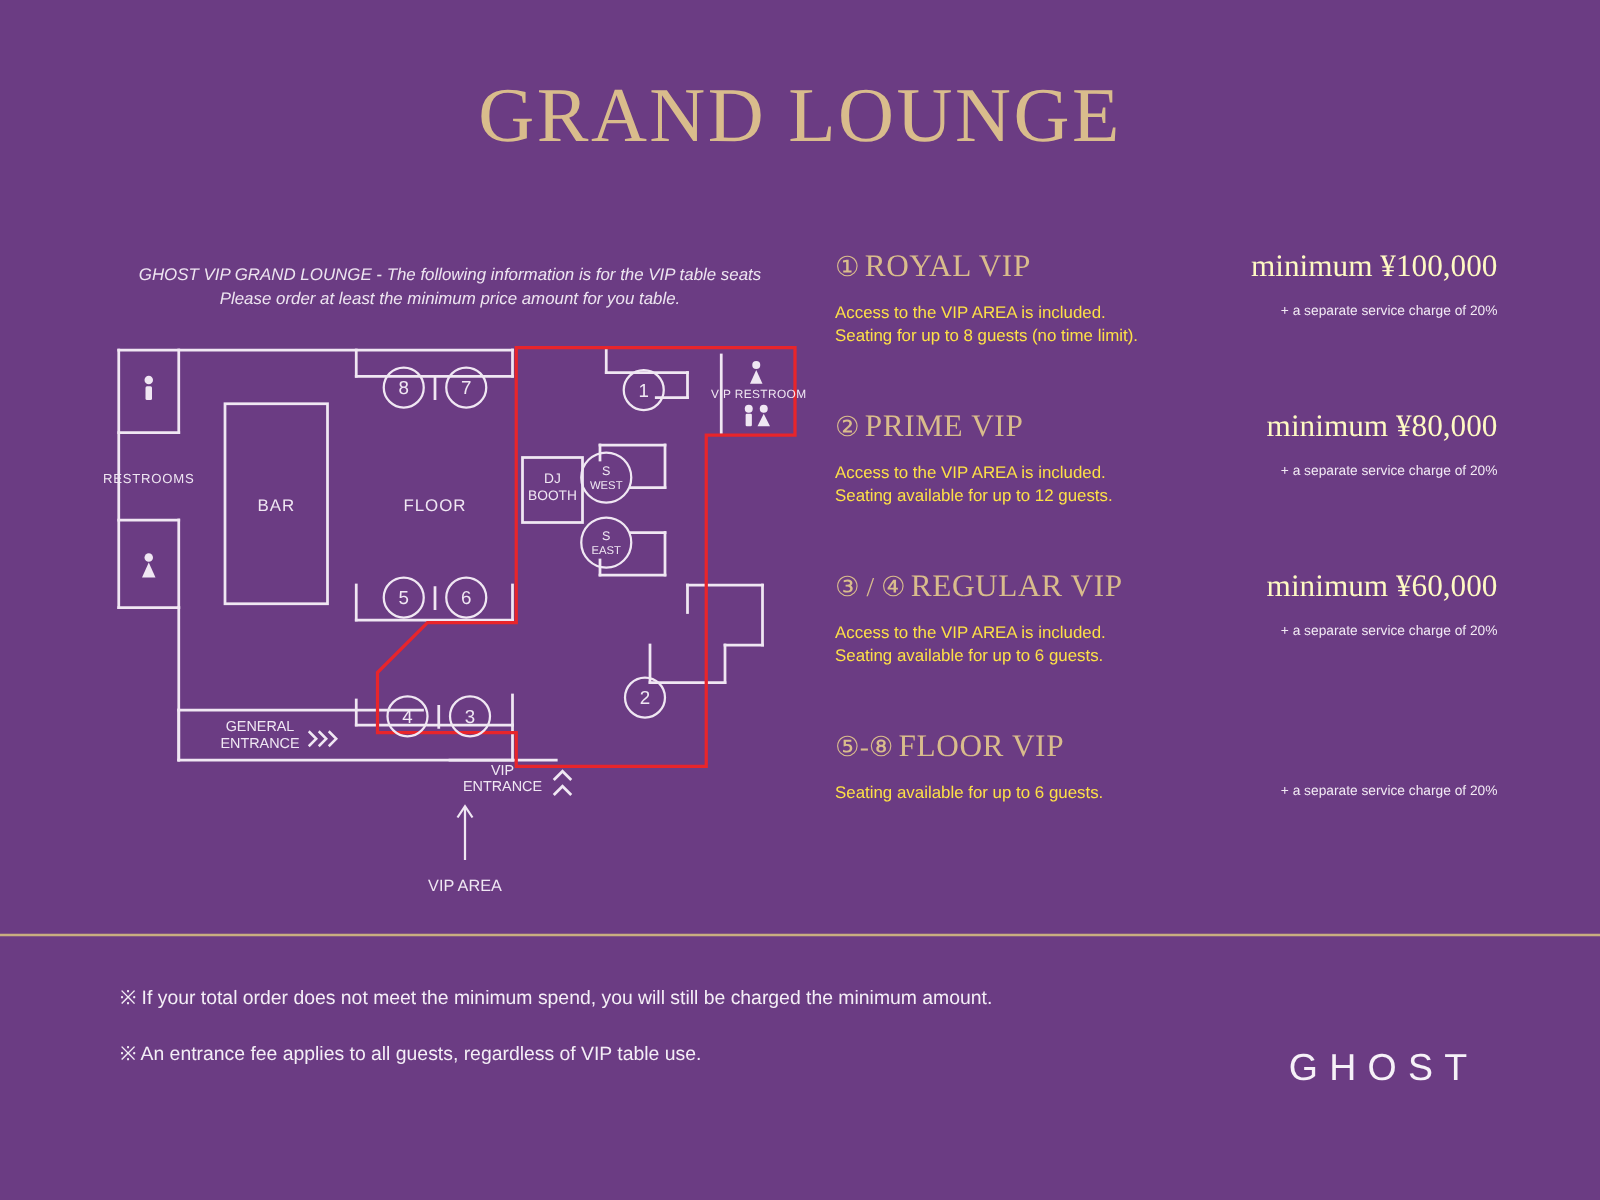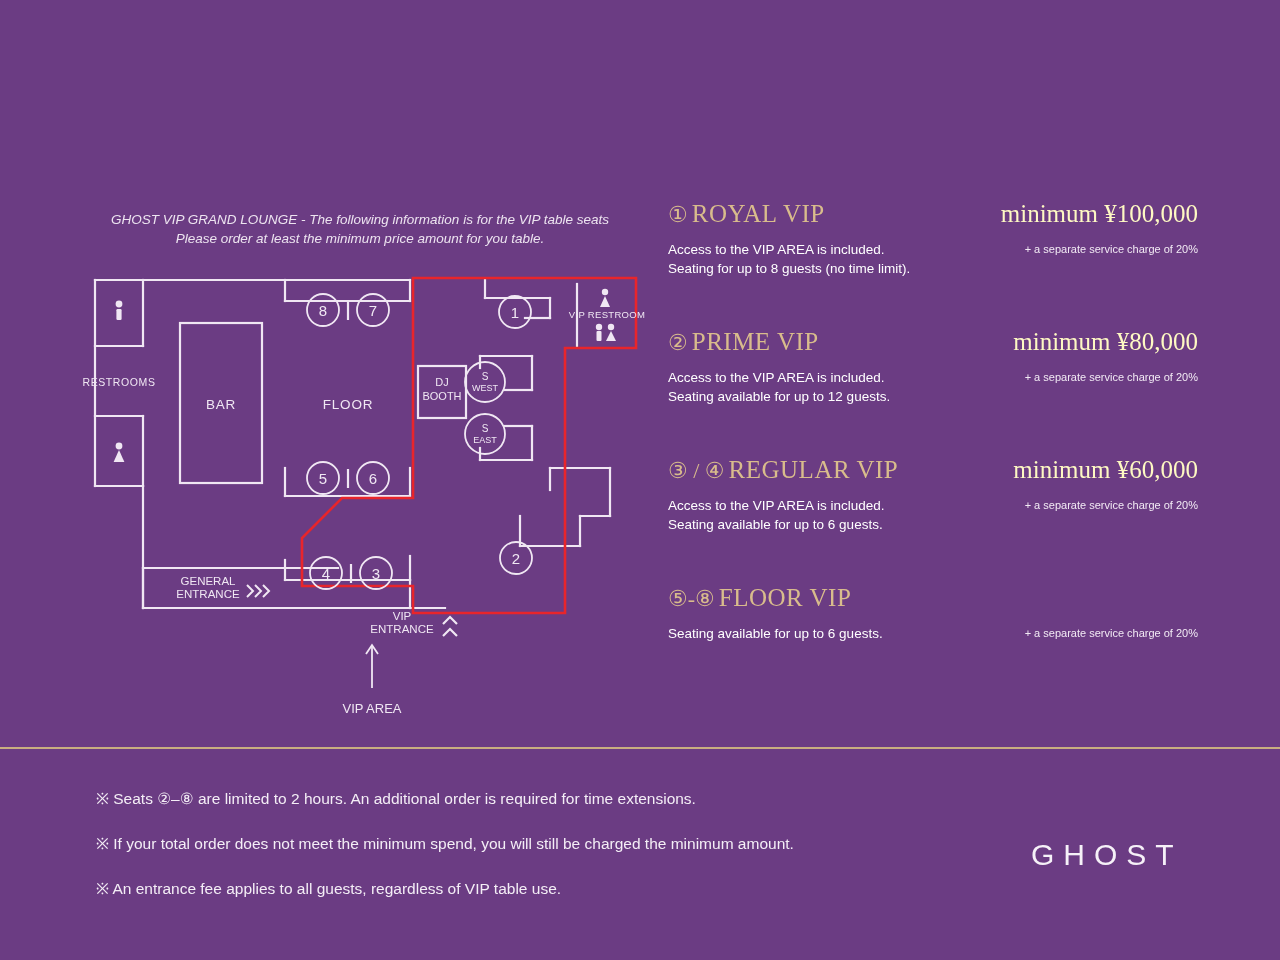"GRAND LOUNGE" div.title { html: none -> <div>GRAND LOUNGE</div> }
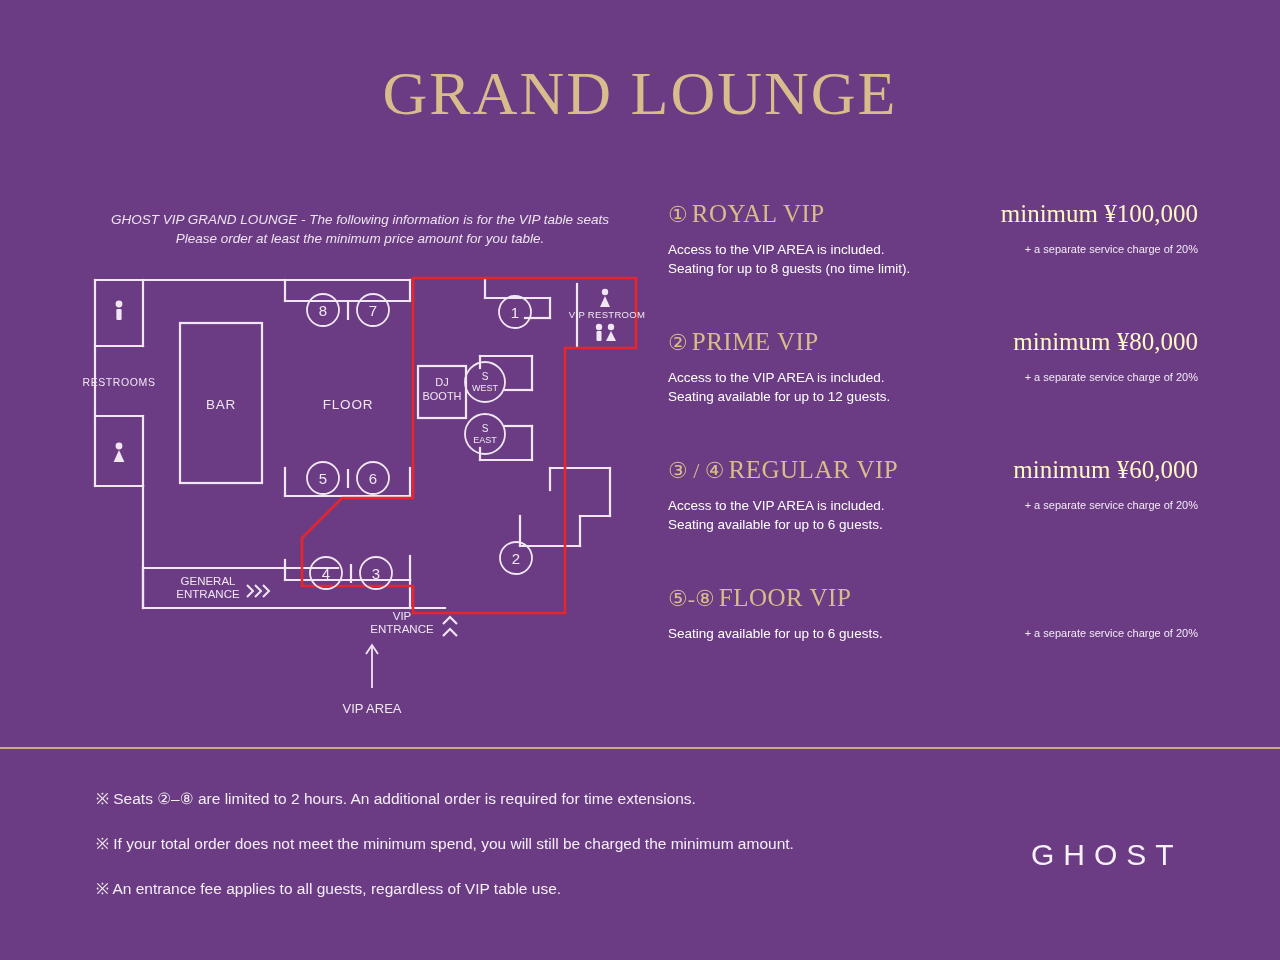"Access to the VIP AREA" .tier-desc { color: #ffffff -> #fde047 }
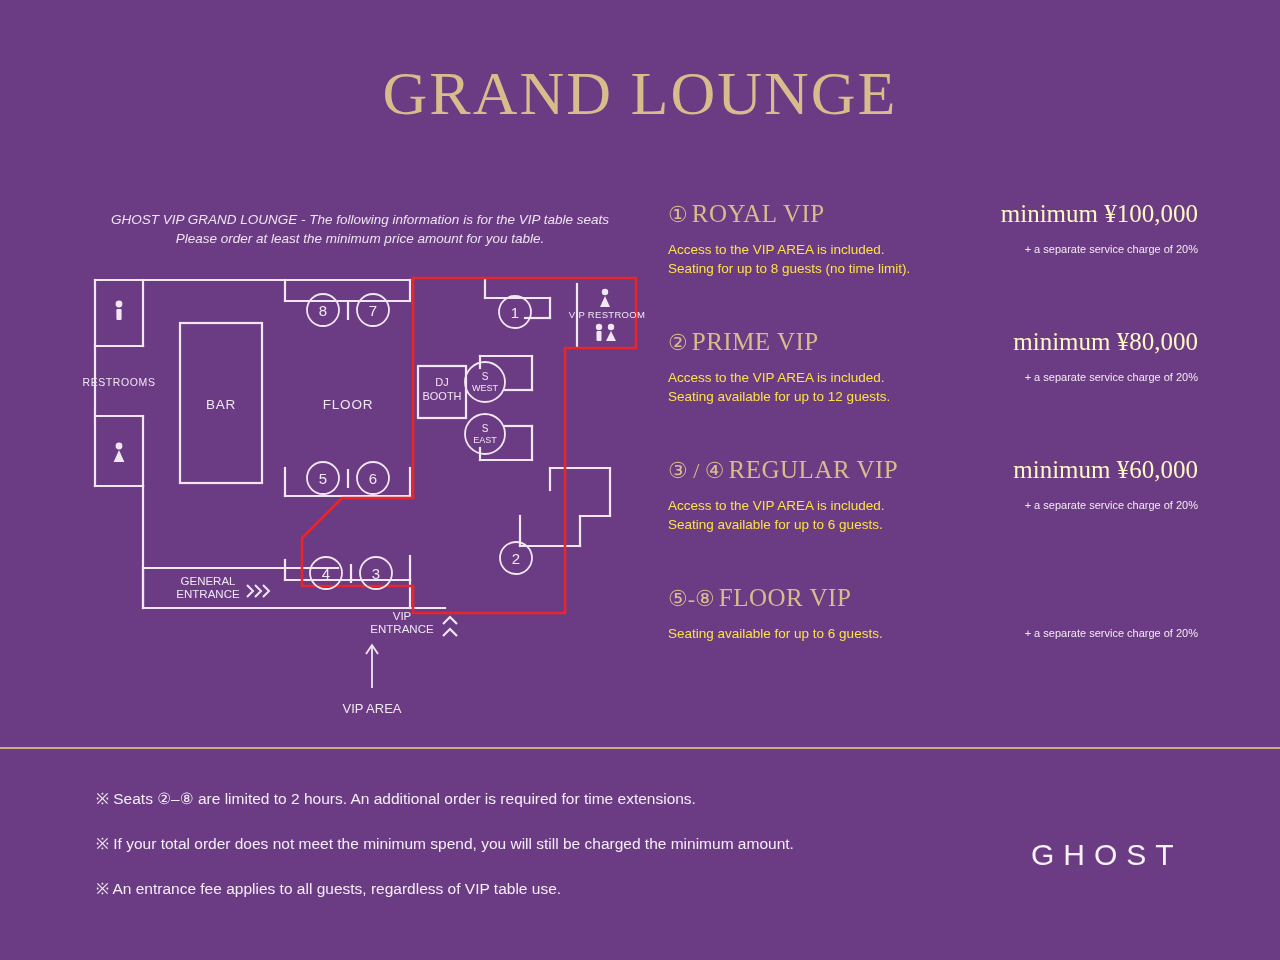"※ Seats ②–⑧ are limited" div.note { html: <div>※ Seats ②–⑧ are limited to 2 hours. An additional order is required for time extensions.</div> -> none }
